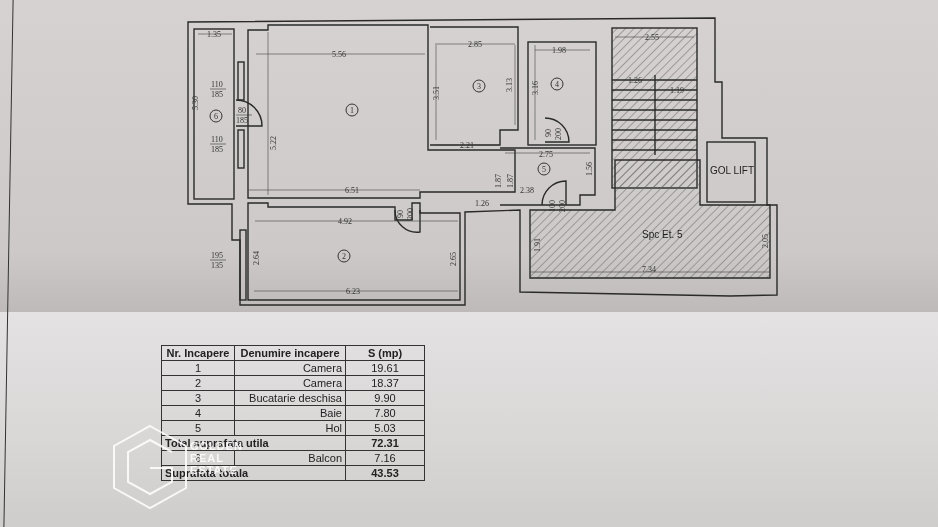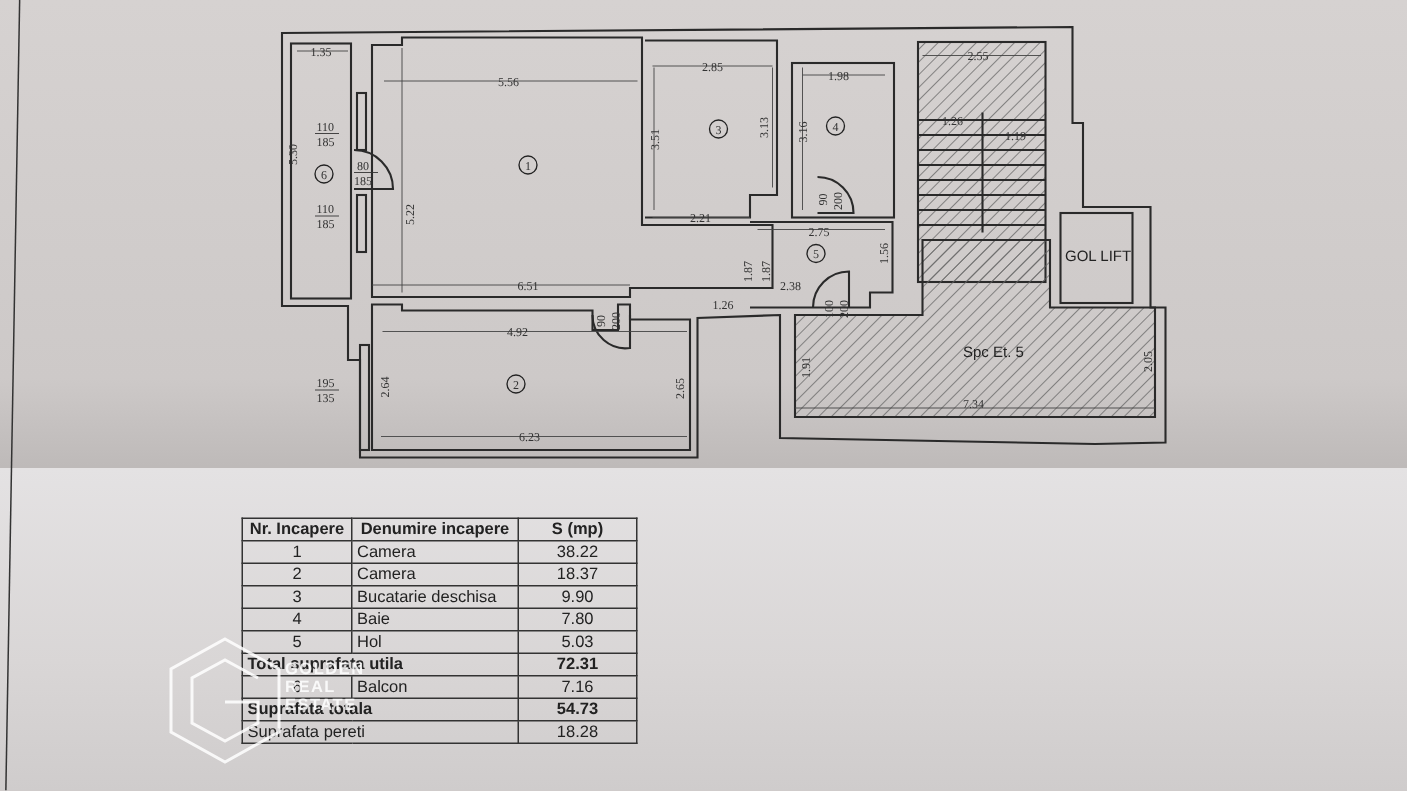"Camera" .c2 { text-align: left -> right }
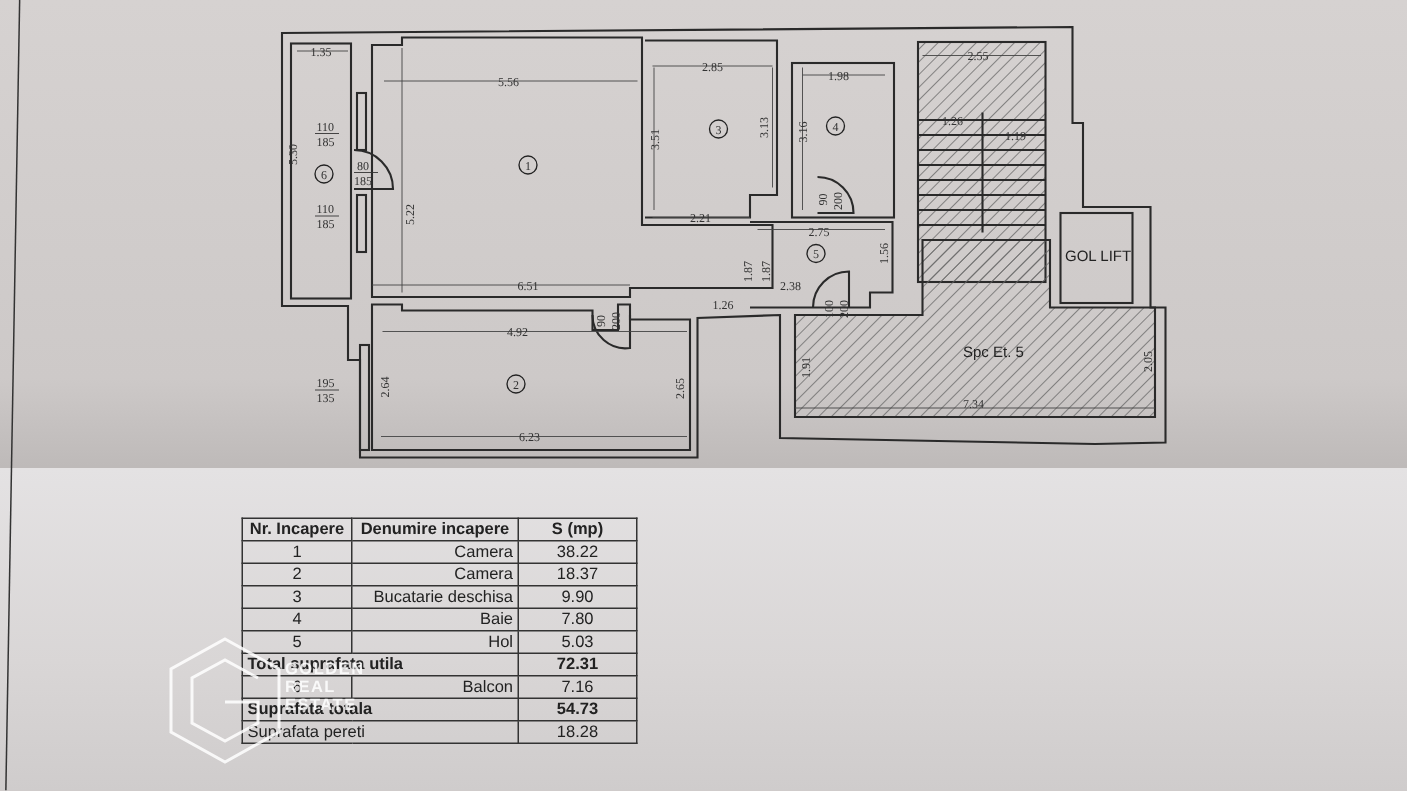"38.22" td.c3 { text: 38.22 -> 19.61 }
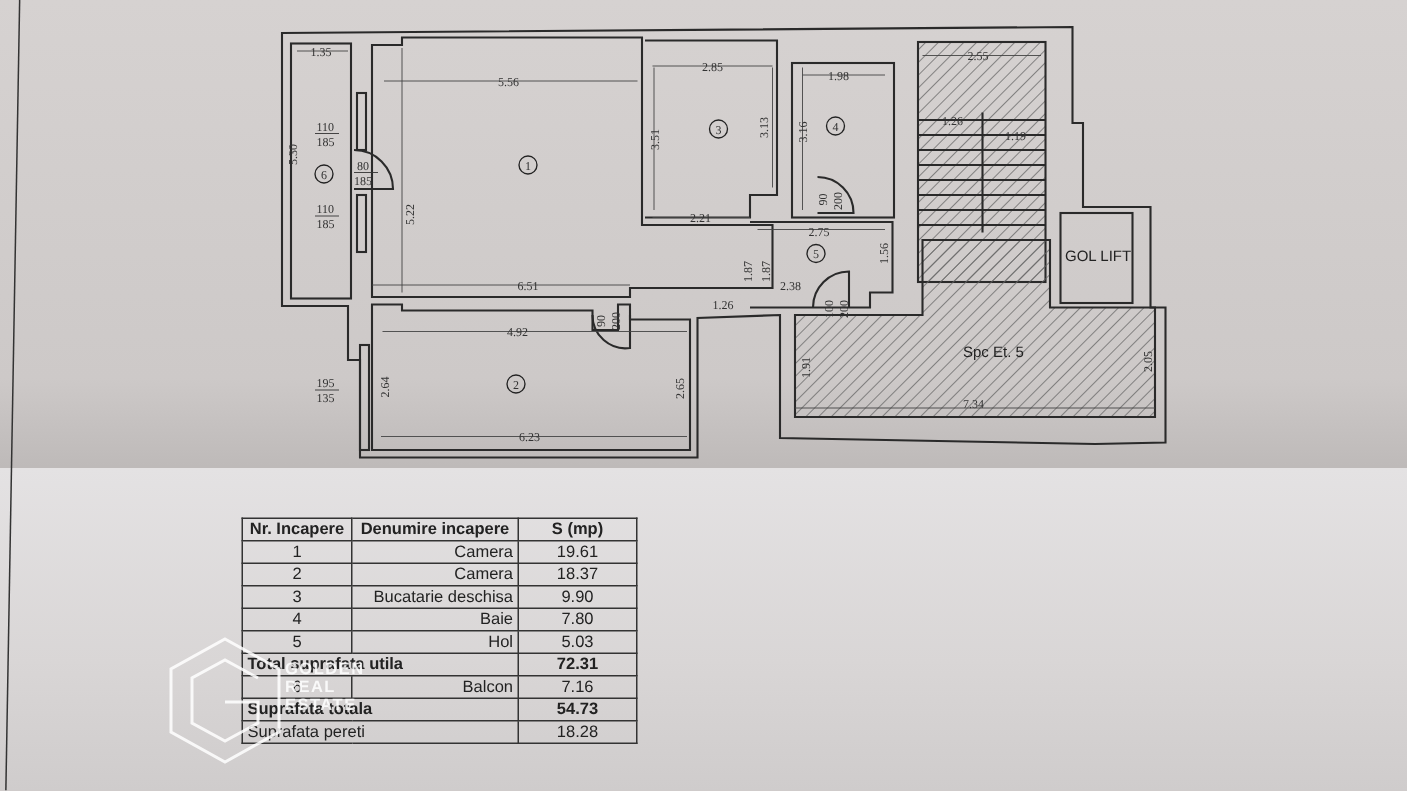"54.73" td.c3 { text: 54.73 -> 43.53 }
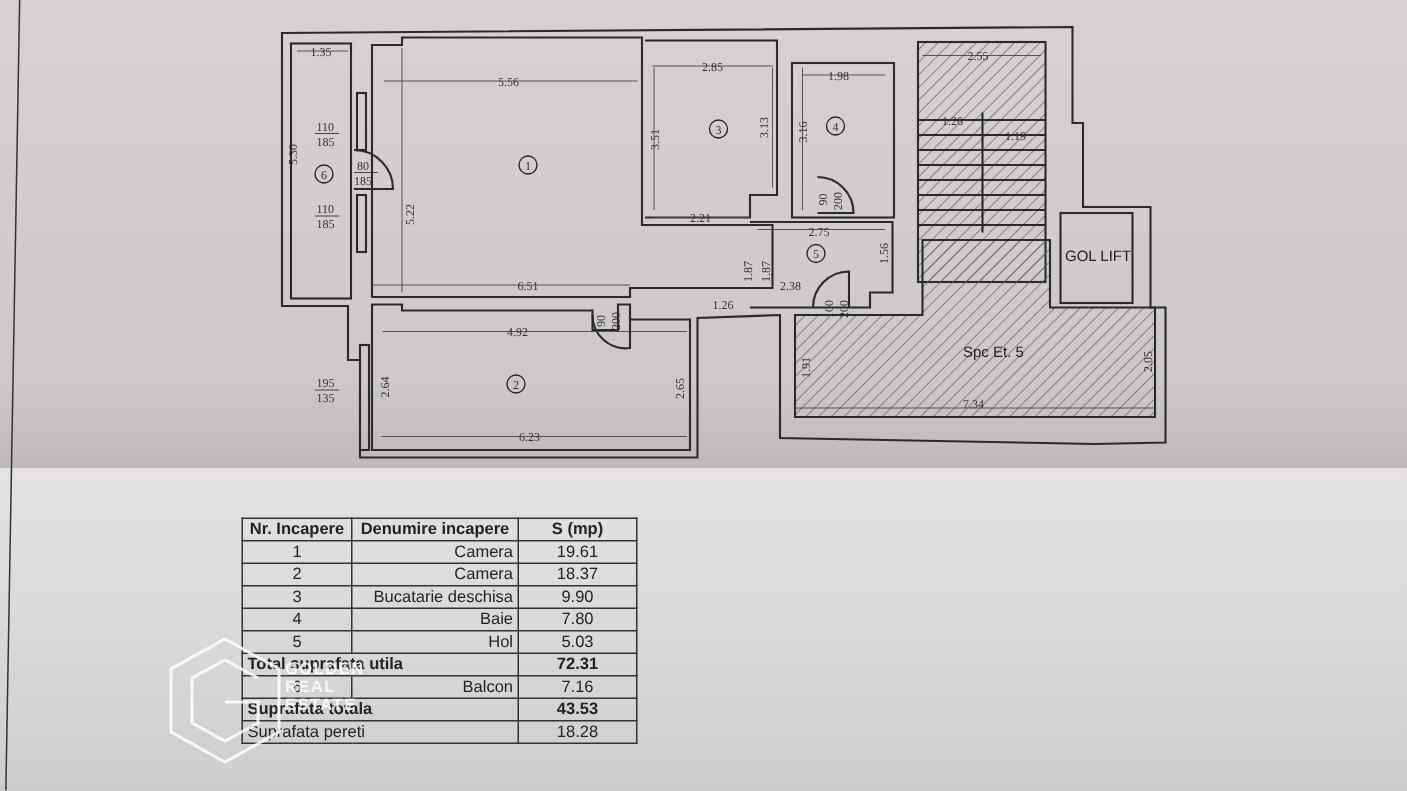"Suprafata pereti" tr { html: <tr> <td>Suprafata pereti</td> <td>18.28</td> </tr> -> none }
